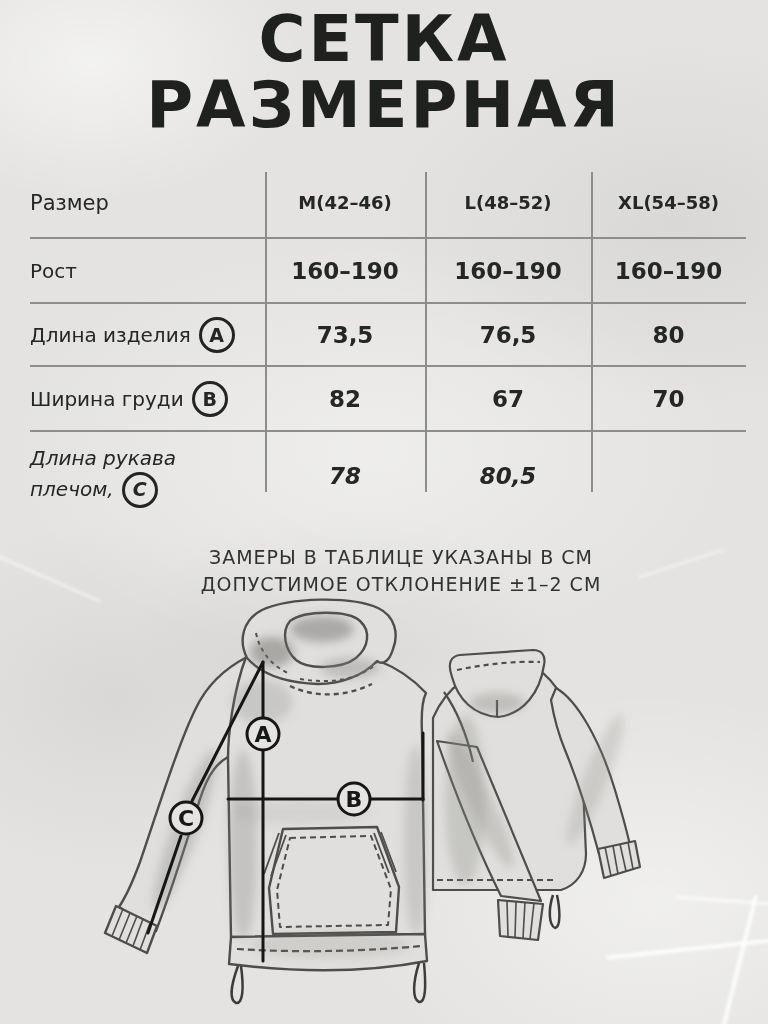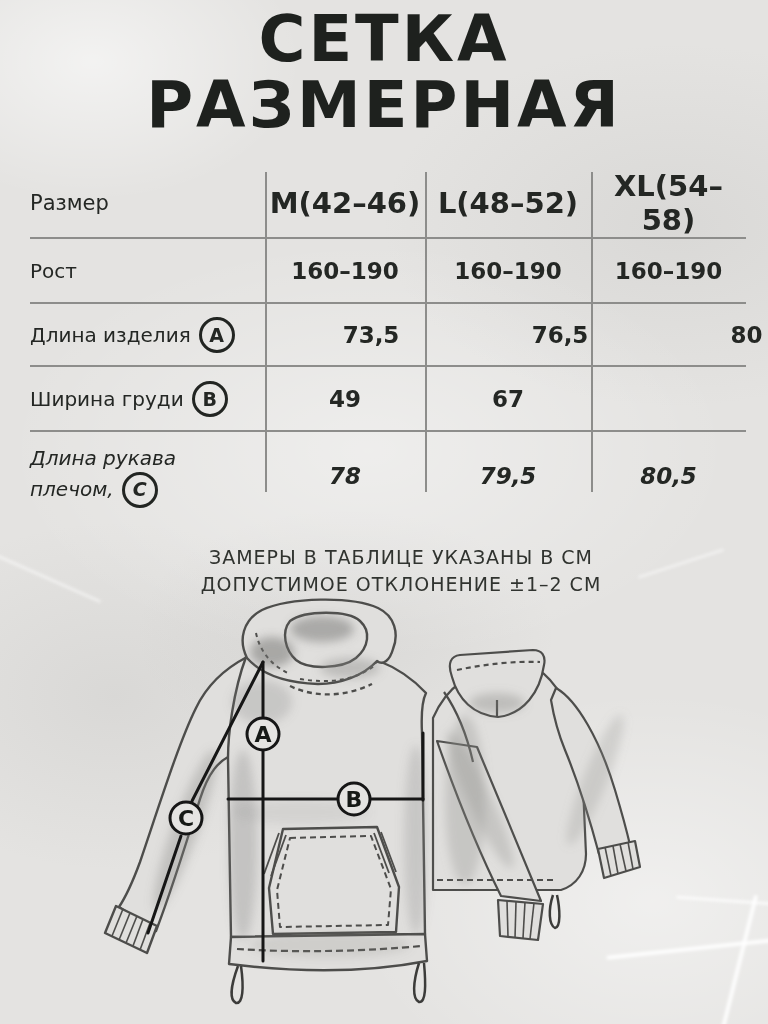"M(42–46)" .cell-size { font-size: 29px -> 18px }
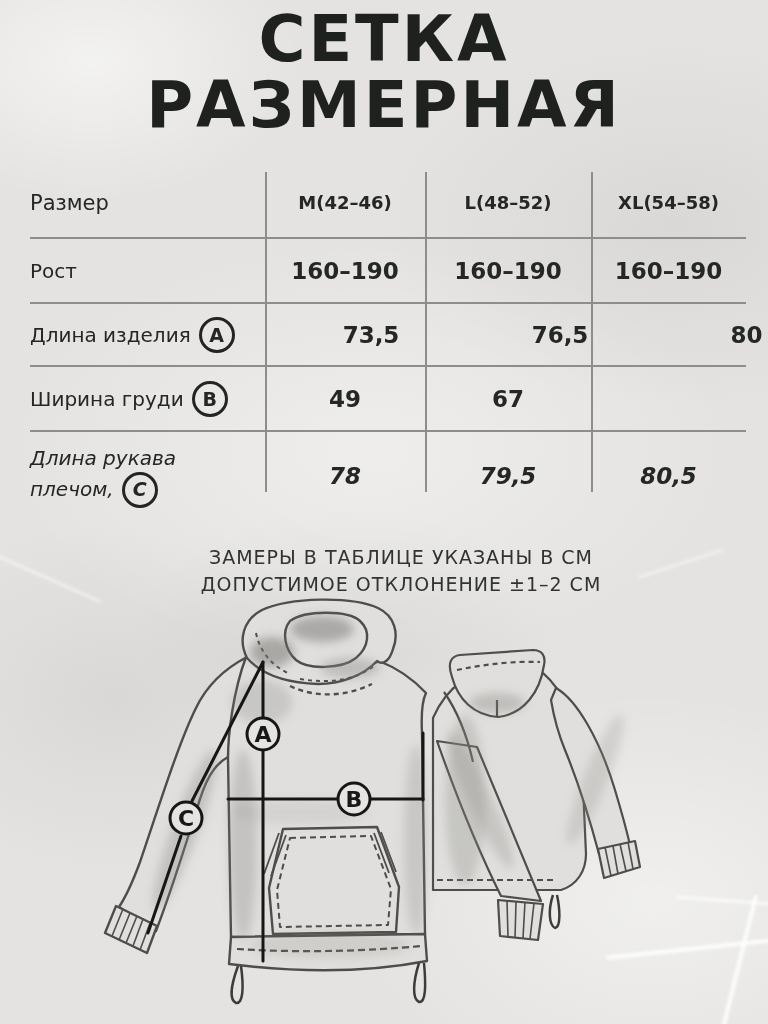"Длина изделия" .r2 { gap: 26px -> none }
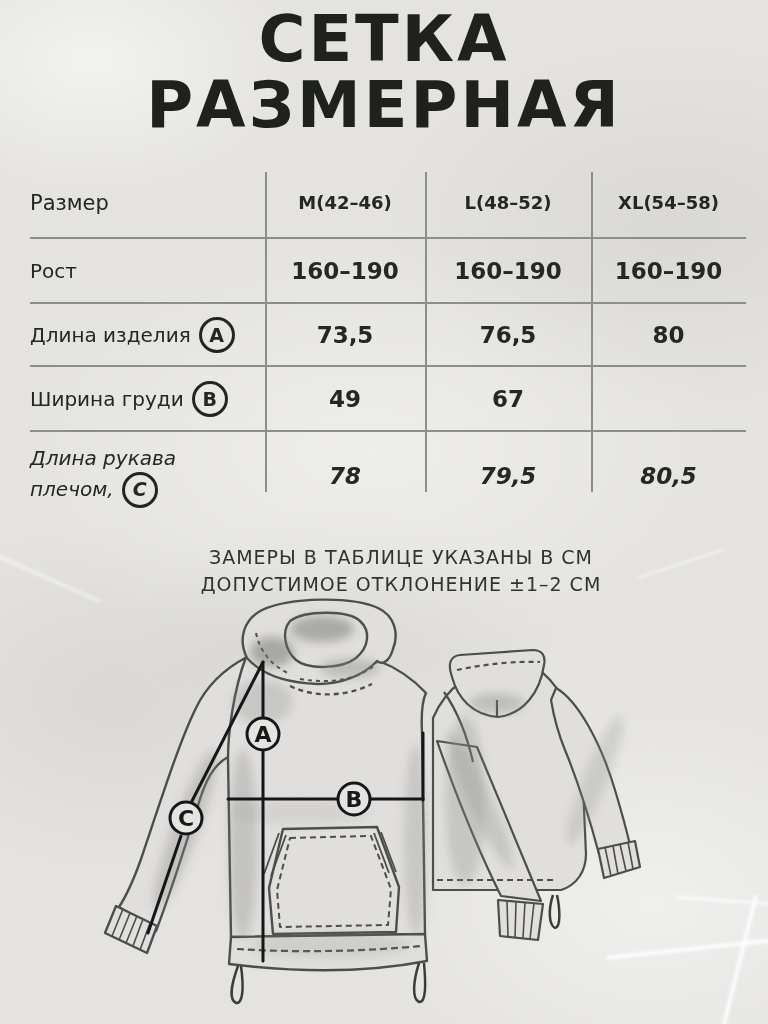"49" div.cell-value { text: 49 -> 82 }
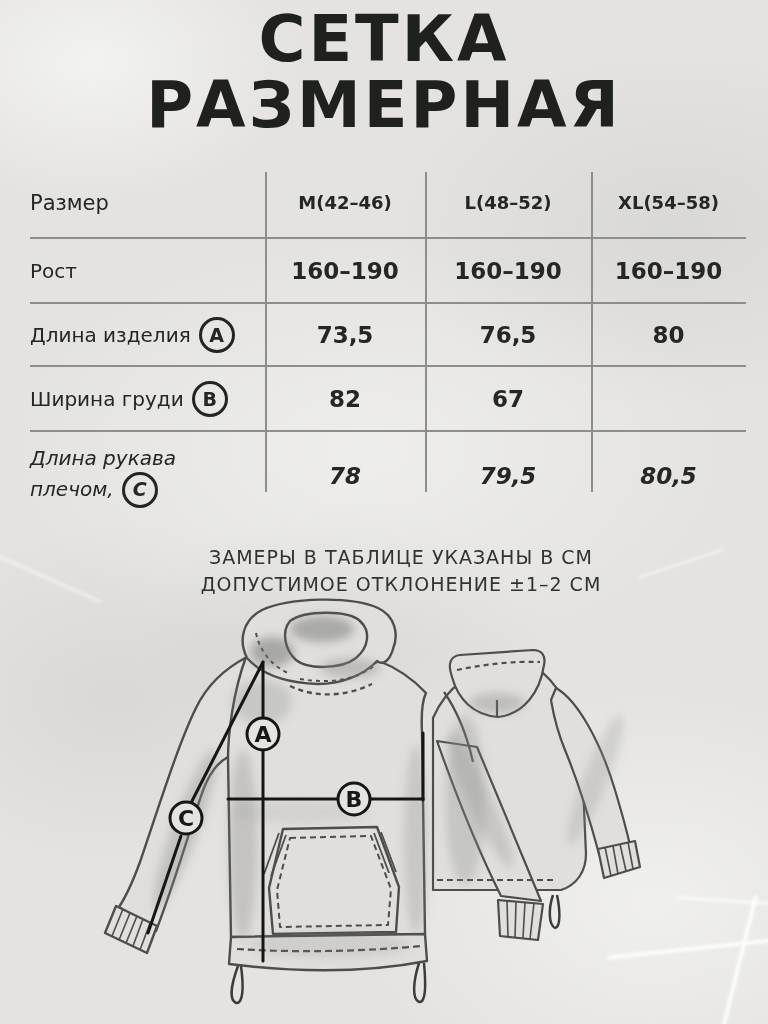"70" div.cell-value { html: none -> <div>70</div> }
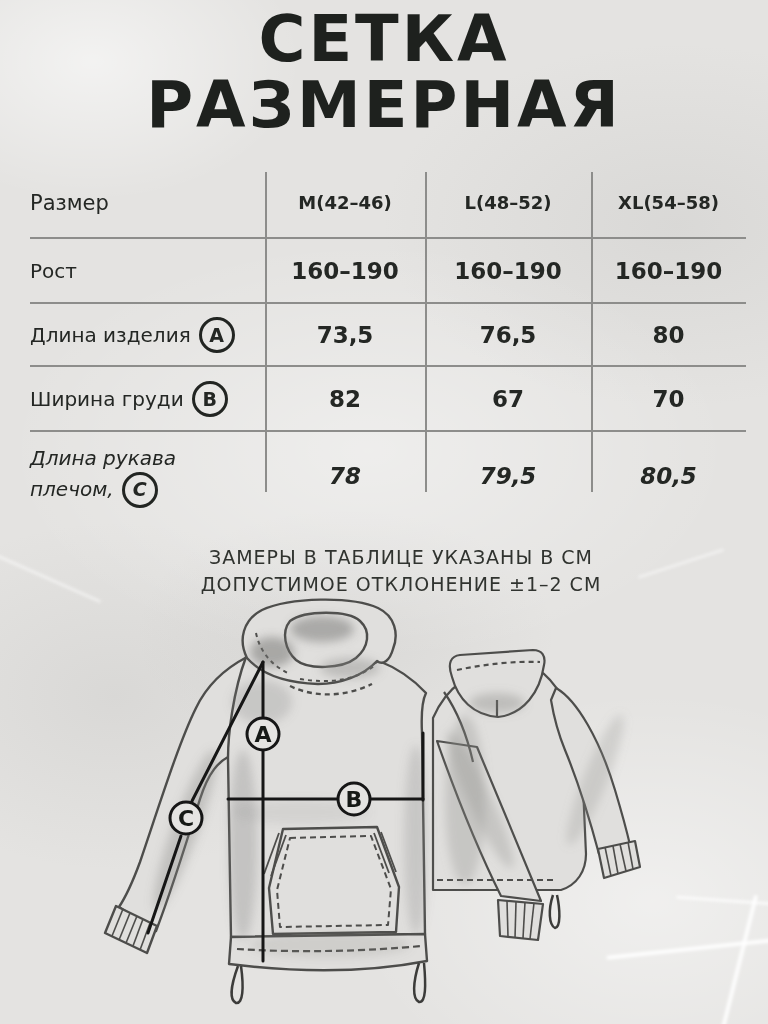"79,5" div.cell-value { html: <div>79,5</div> -> none }
